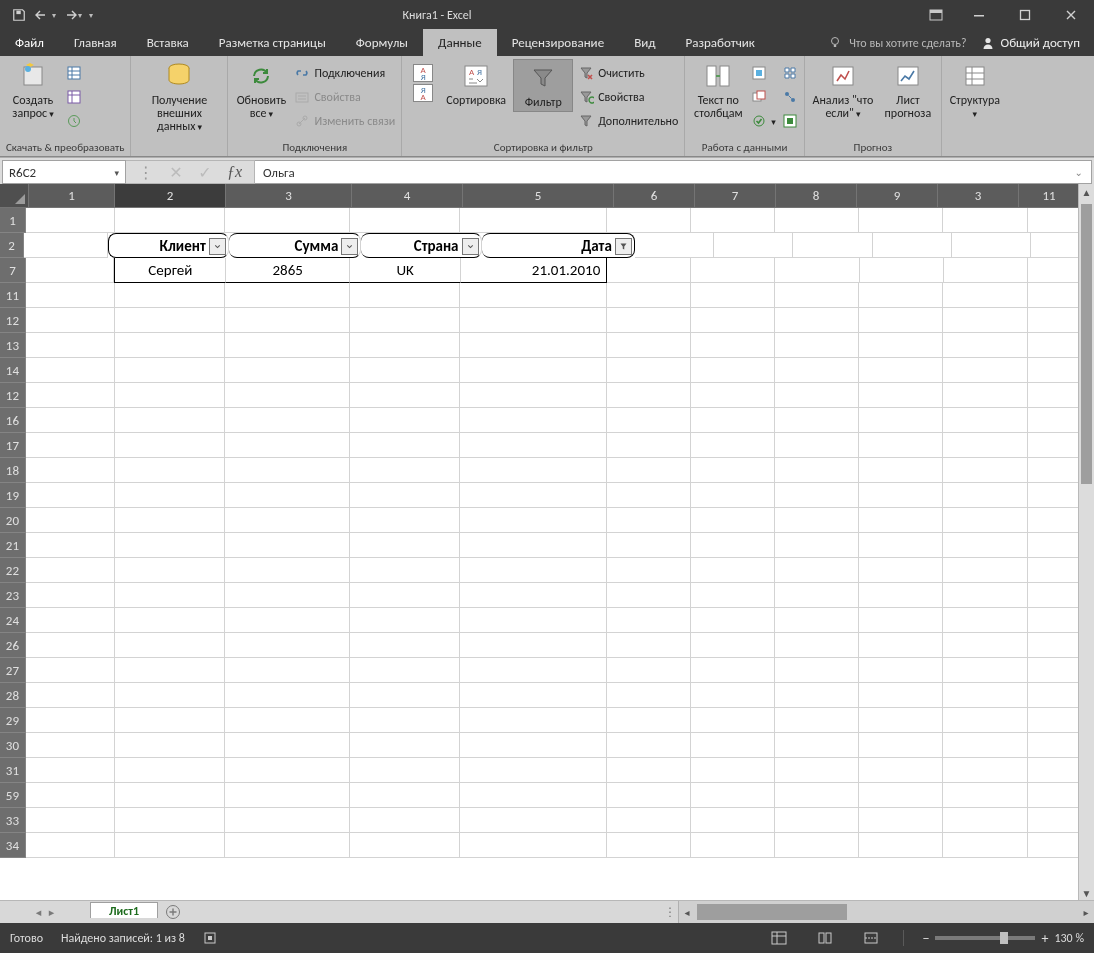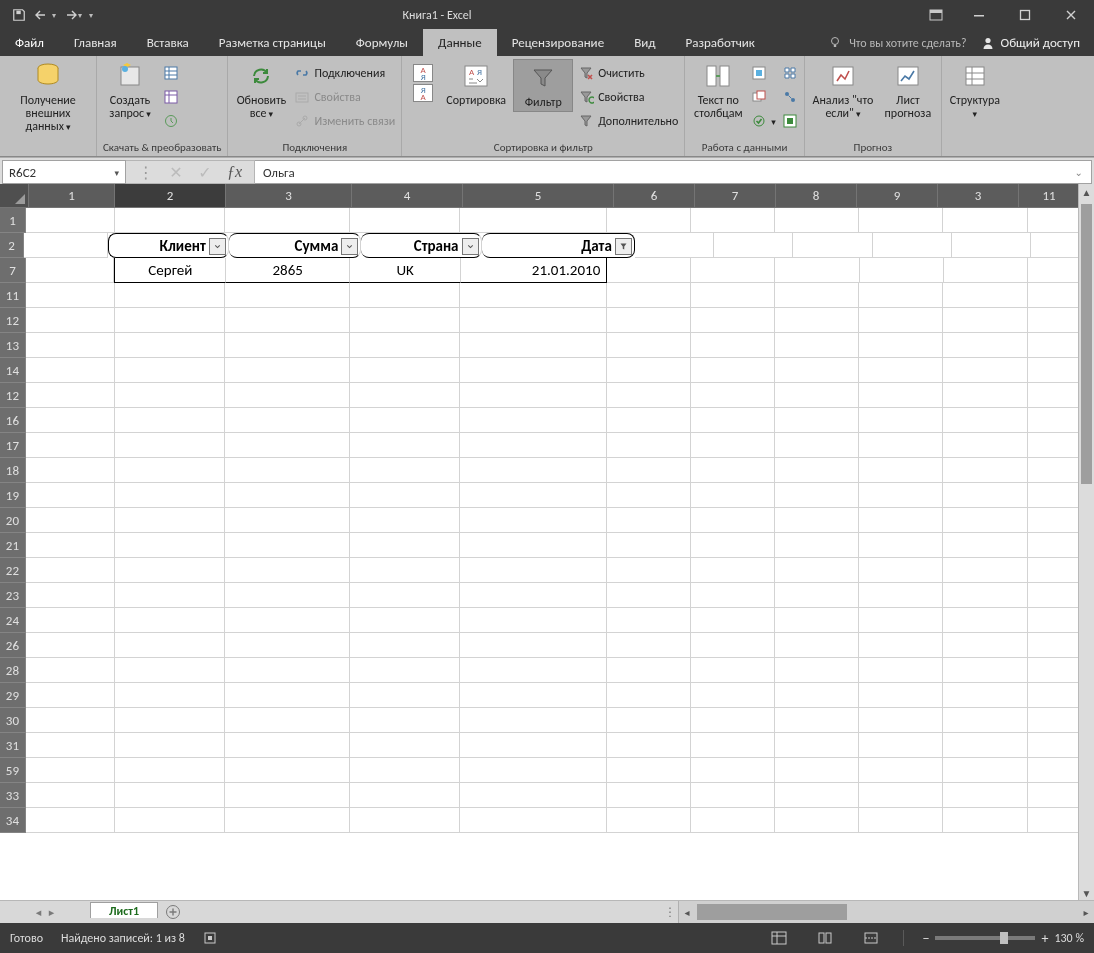"Получение" div.group { order: before "Создать" -> after "Создать" }
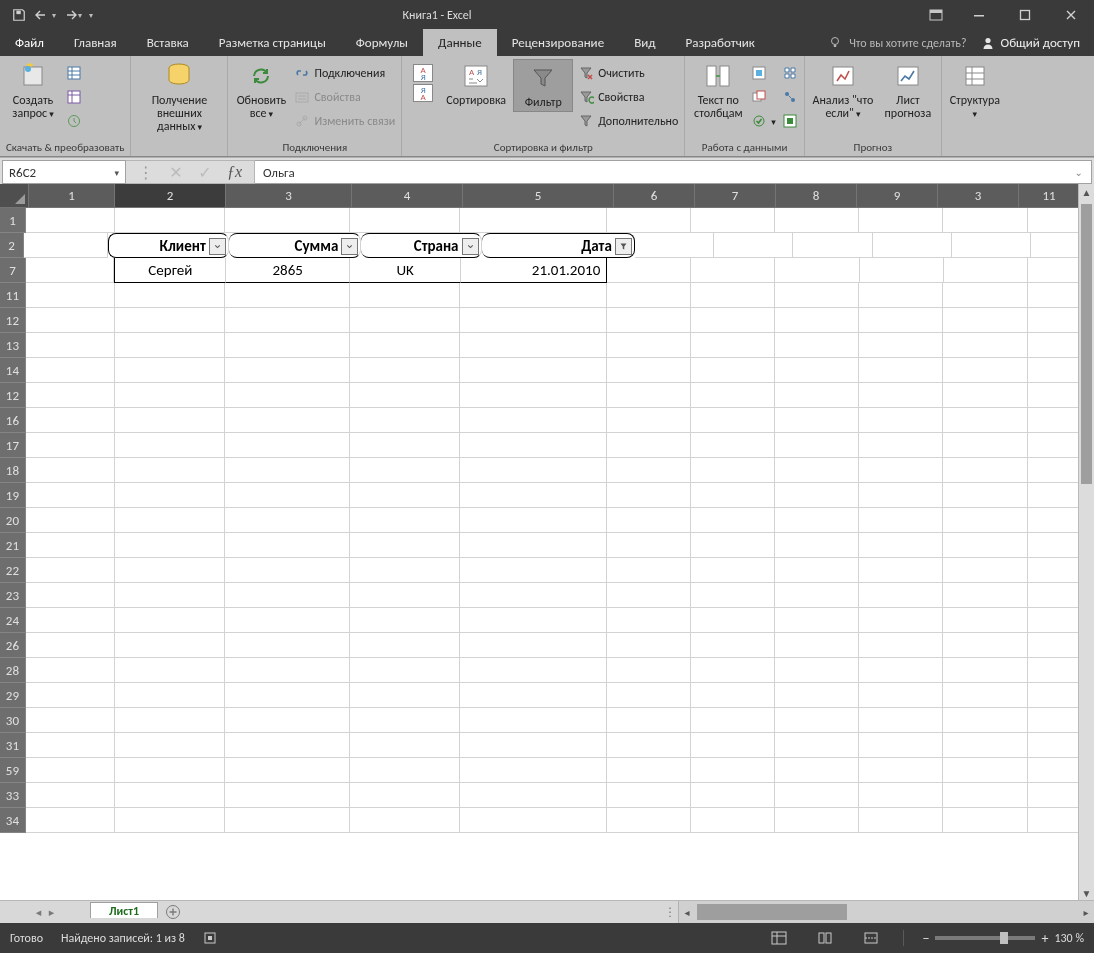"27" div.row { html: none -> <div> <div>27</div> <div></div> <div></div> <div></div> <div></div> <div></div> <div></div> <div></div> <div></div> <div></div> <div></div> <div></div> </div> }
